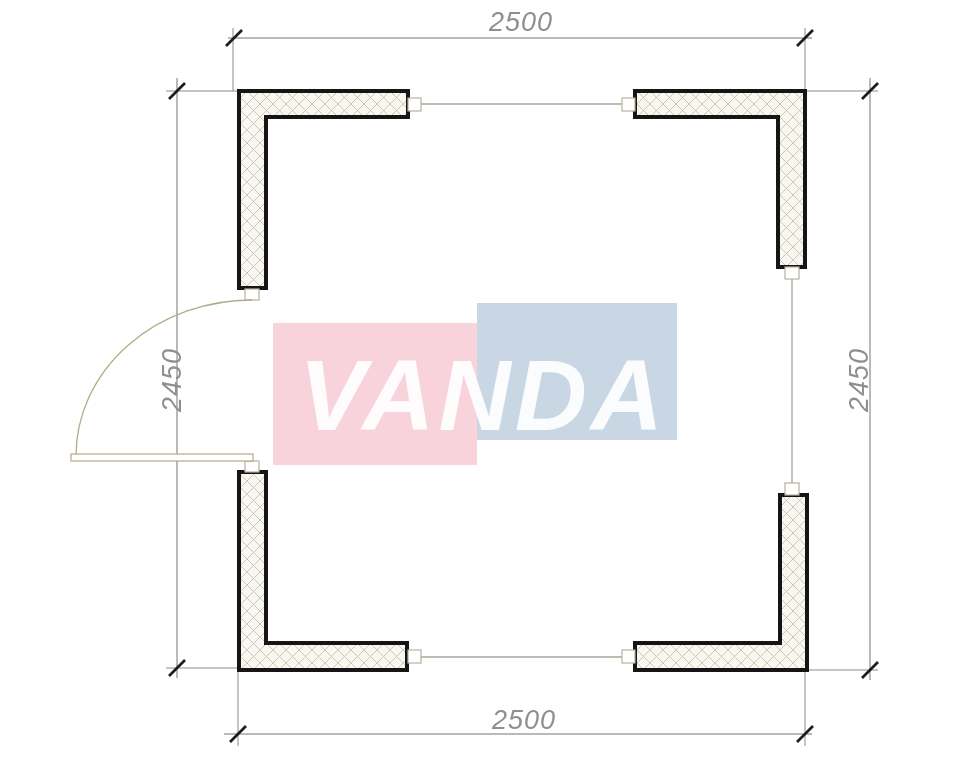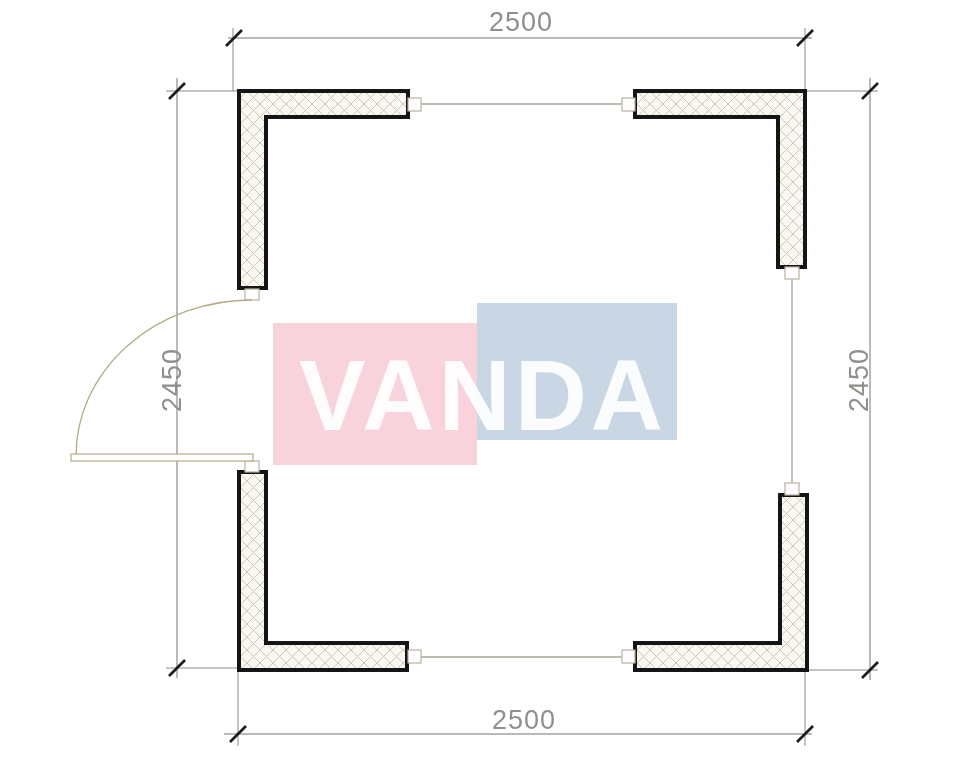"2500" .canvas-wrap { font-style: none -> italic }
